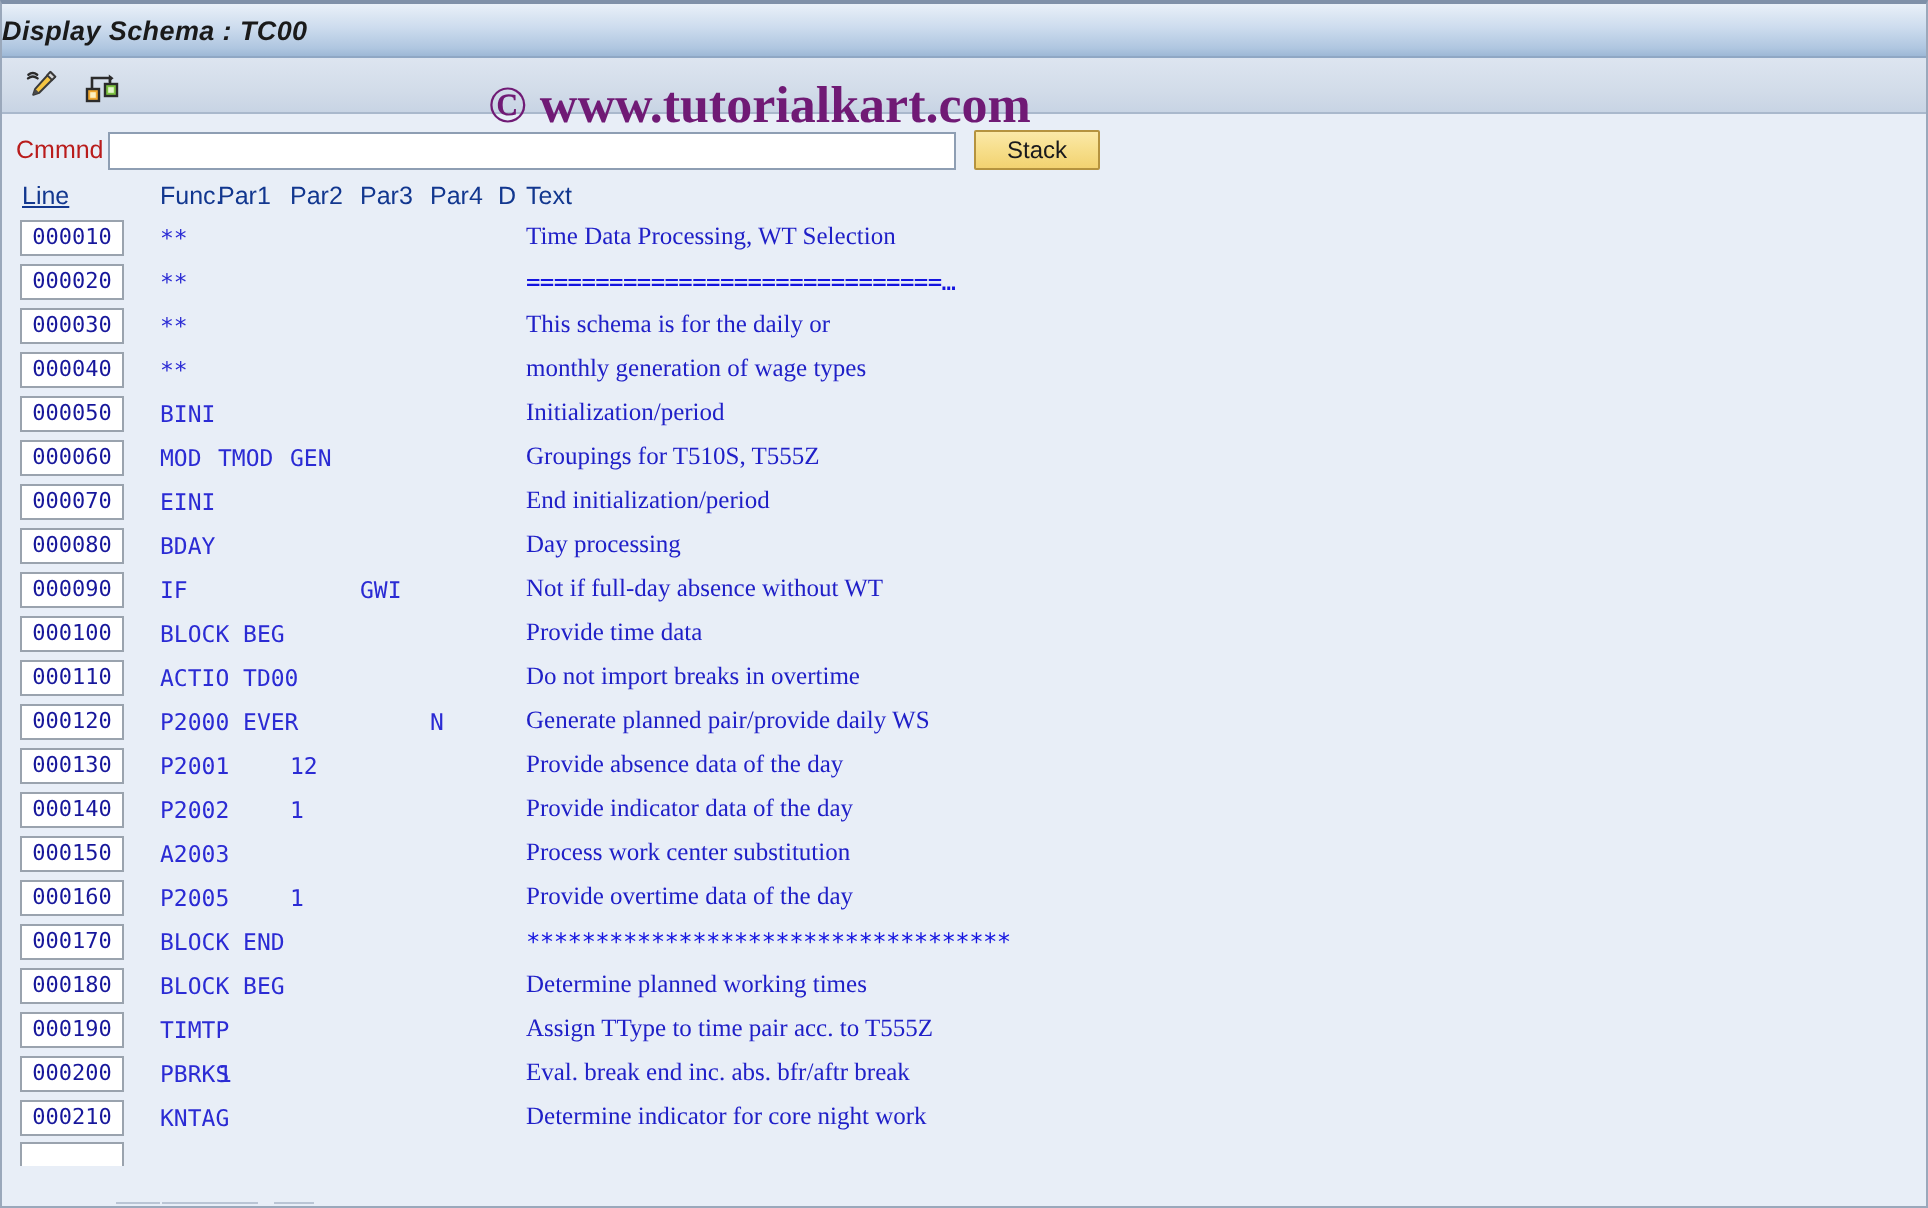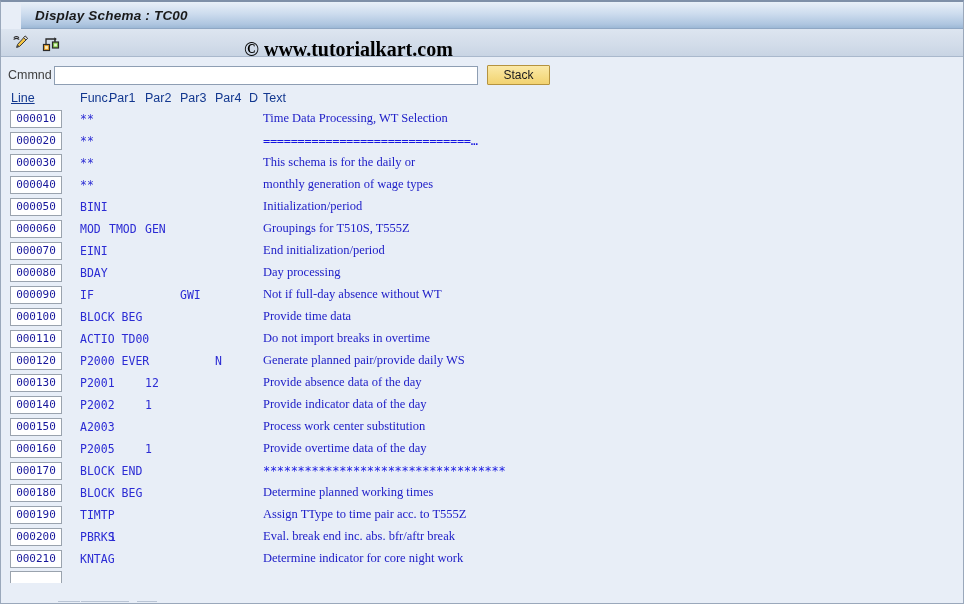"Display Schema : TC00" #title-bar { margin-left: 20px -> none; padding-left: 14px -> 0 }
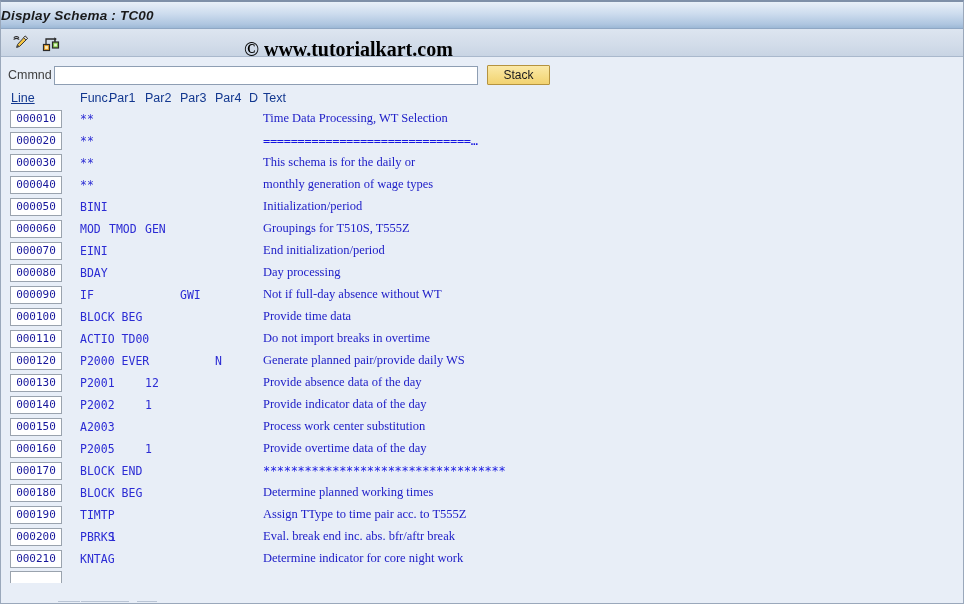"© www.tutorialkart.com" #watermark { color: #000000 -> #701a75; font-size: 20px -> 26px }
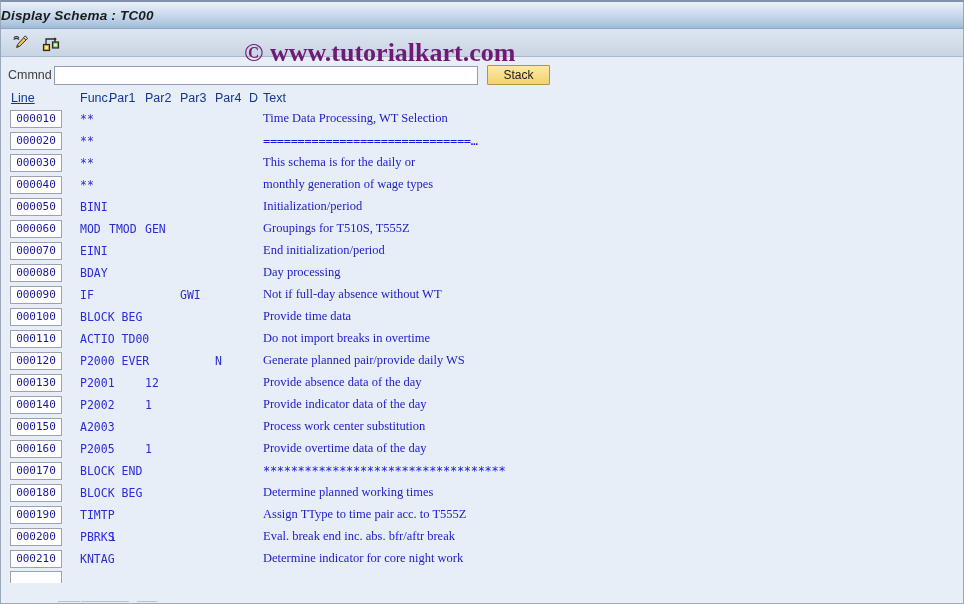"Cmmnd" #cmd-label { color: #404040 -> #b91c1c }
